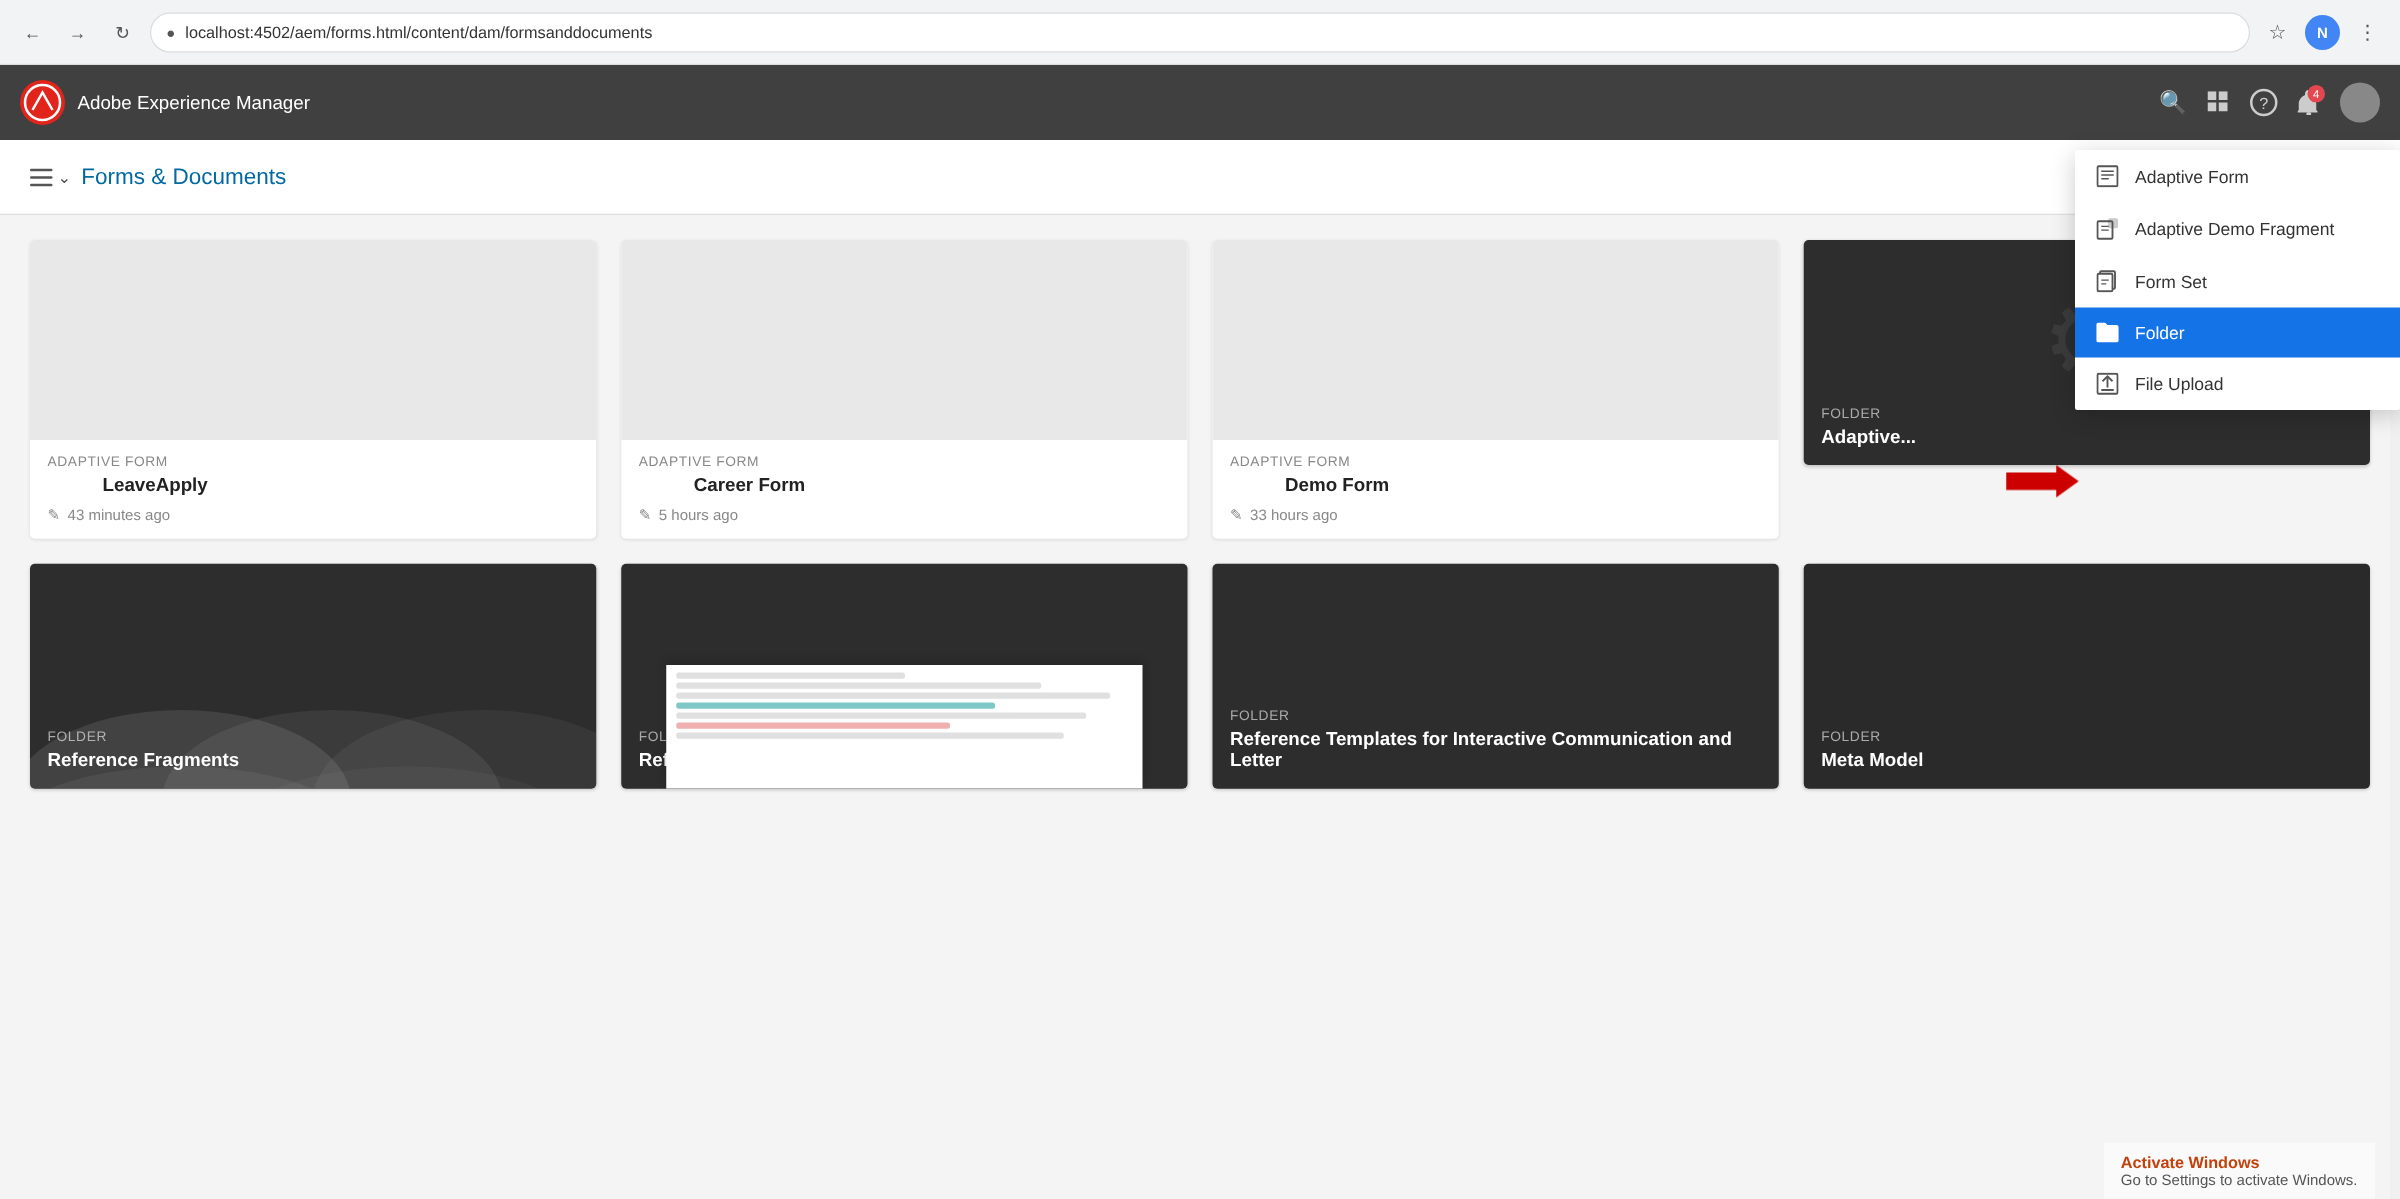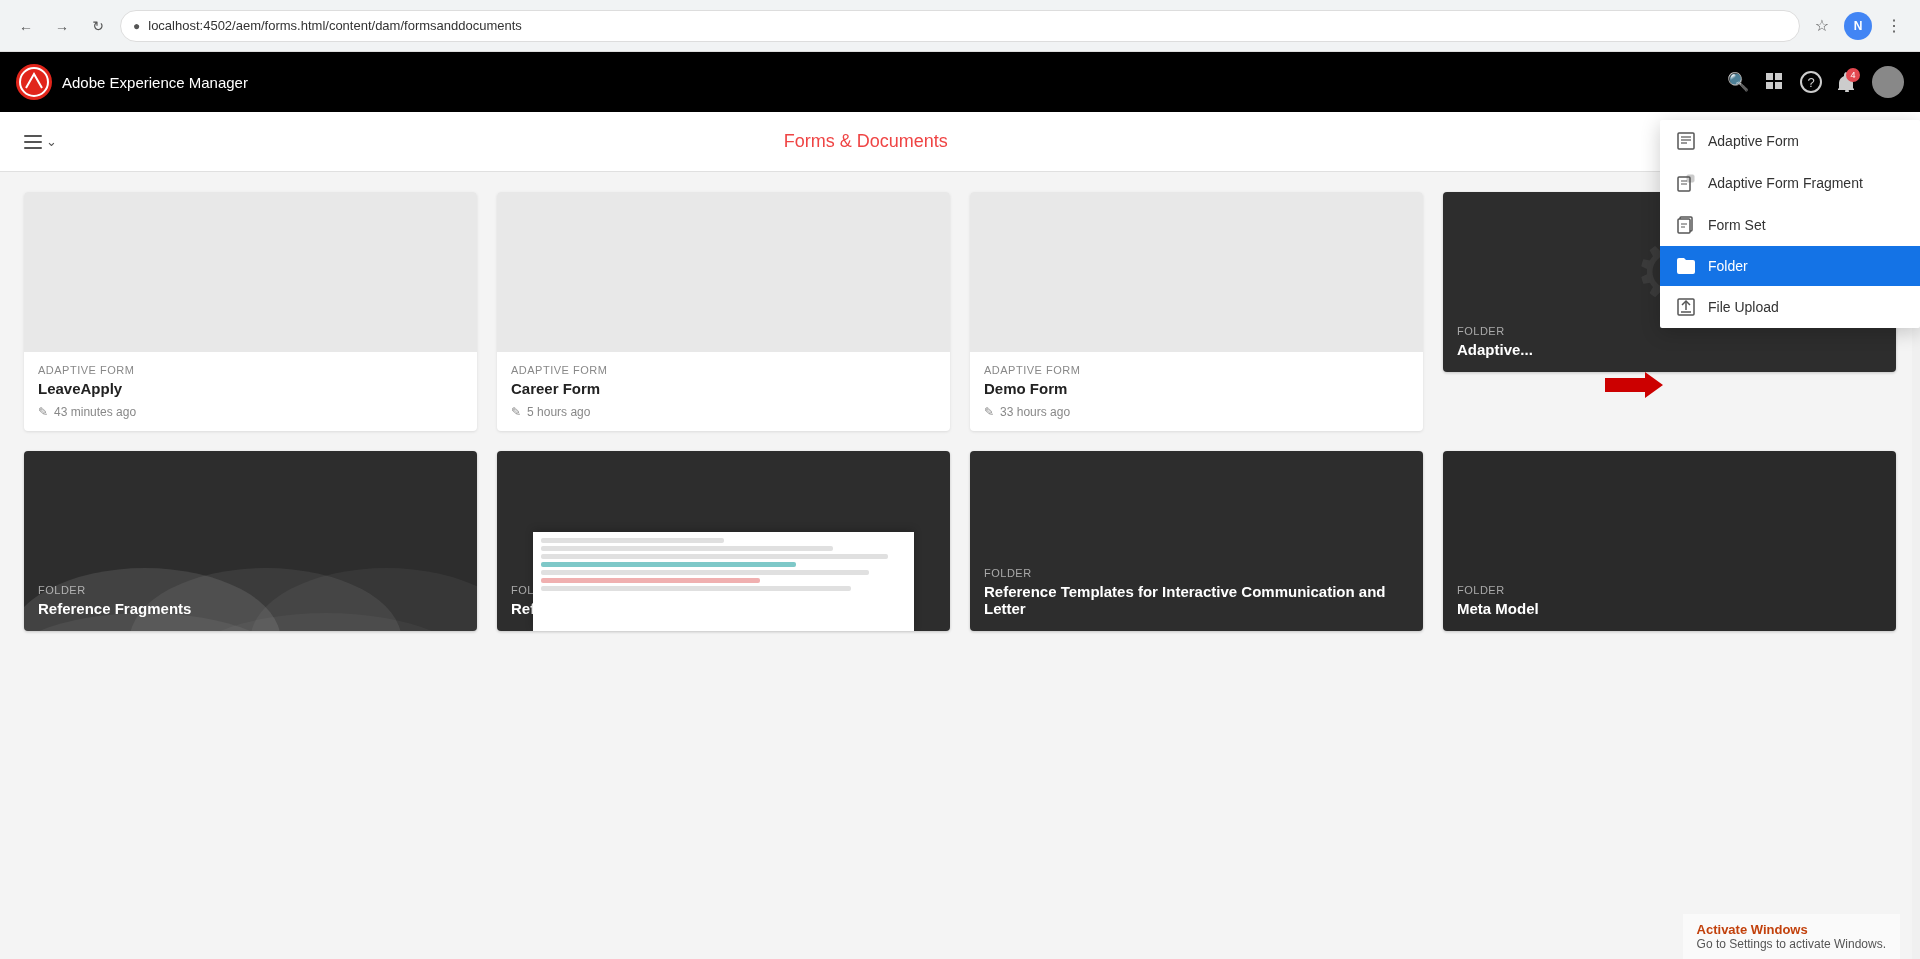"Adobe Experience Manager" .aem-topbar { background: #000000 -> #404040 }
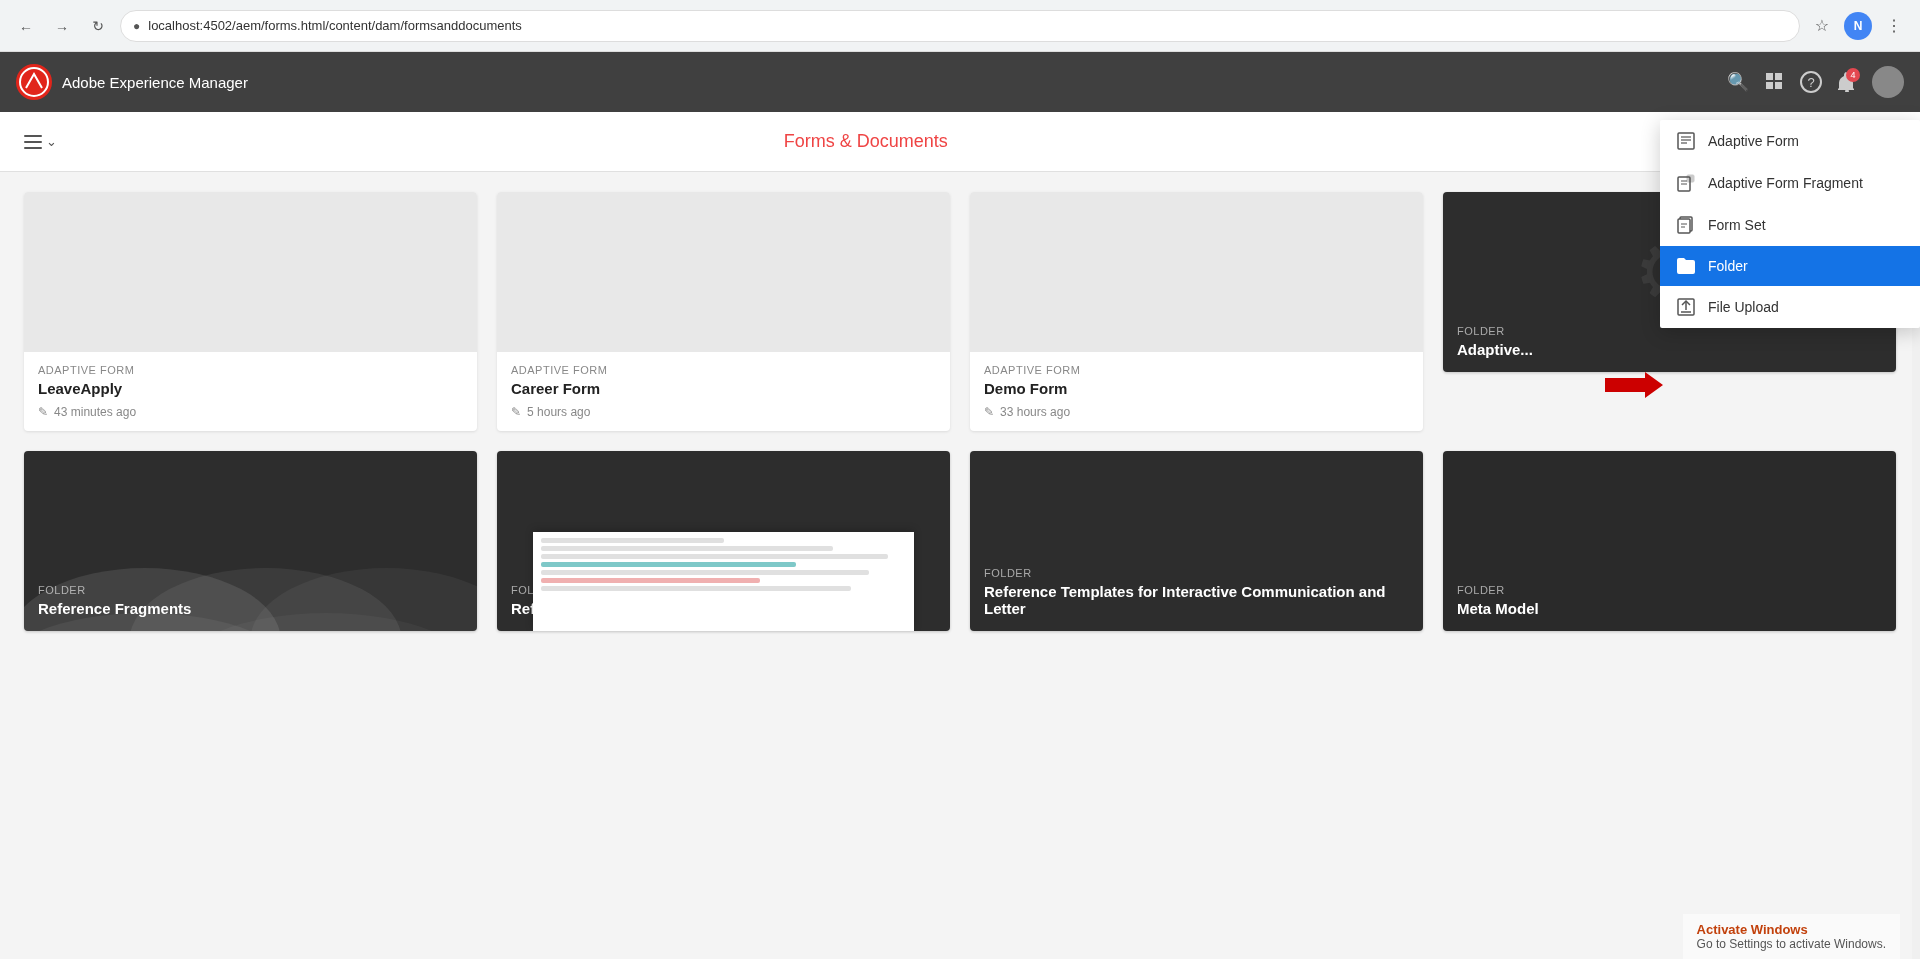"Forms & Documents" .page-title { color: #ef4444 -> #0369a1; text-align: center -> none }
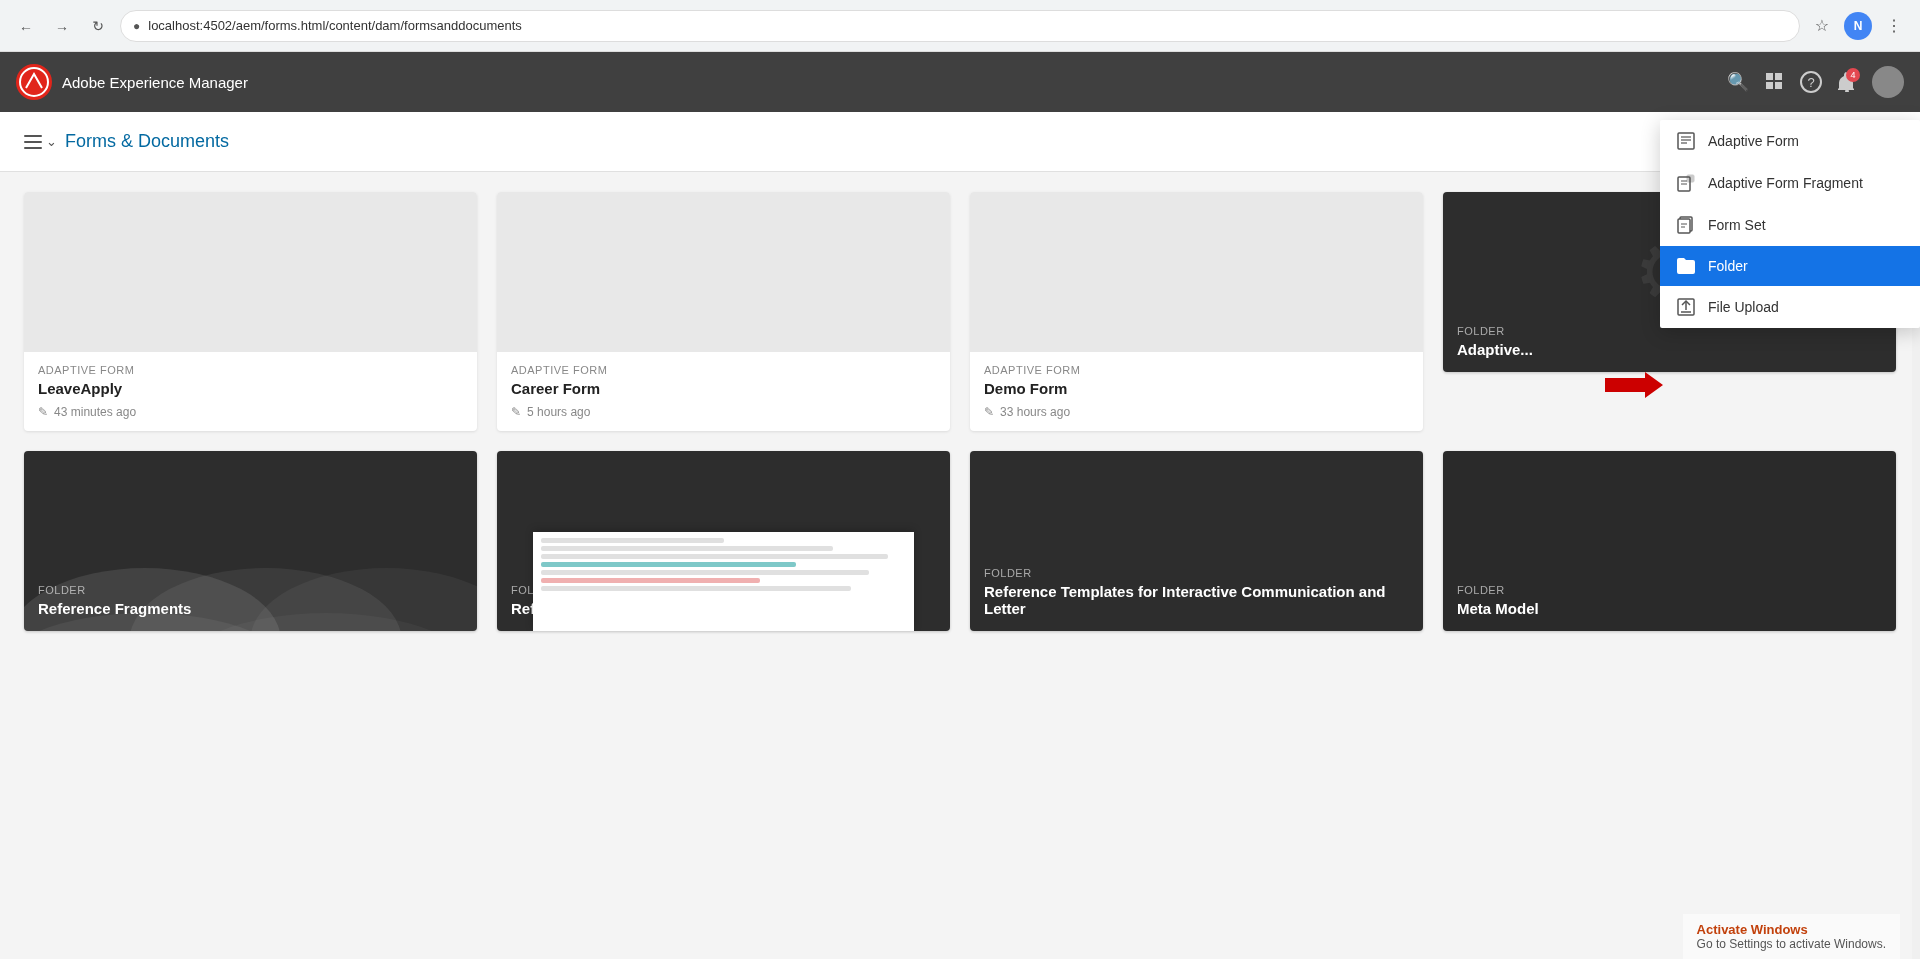"Adaptive Form Fragment" span { text: Form -> Demo }
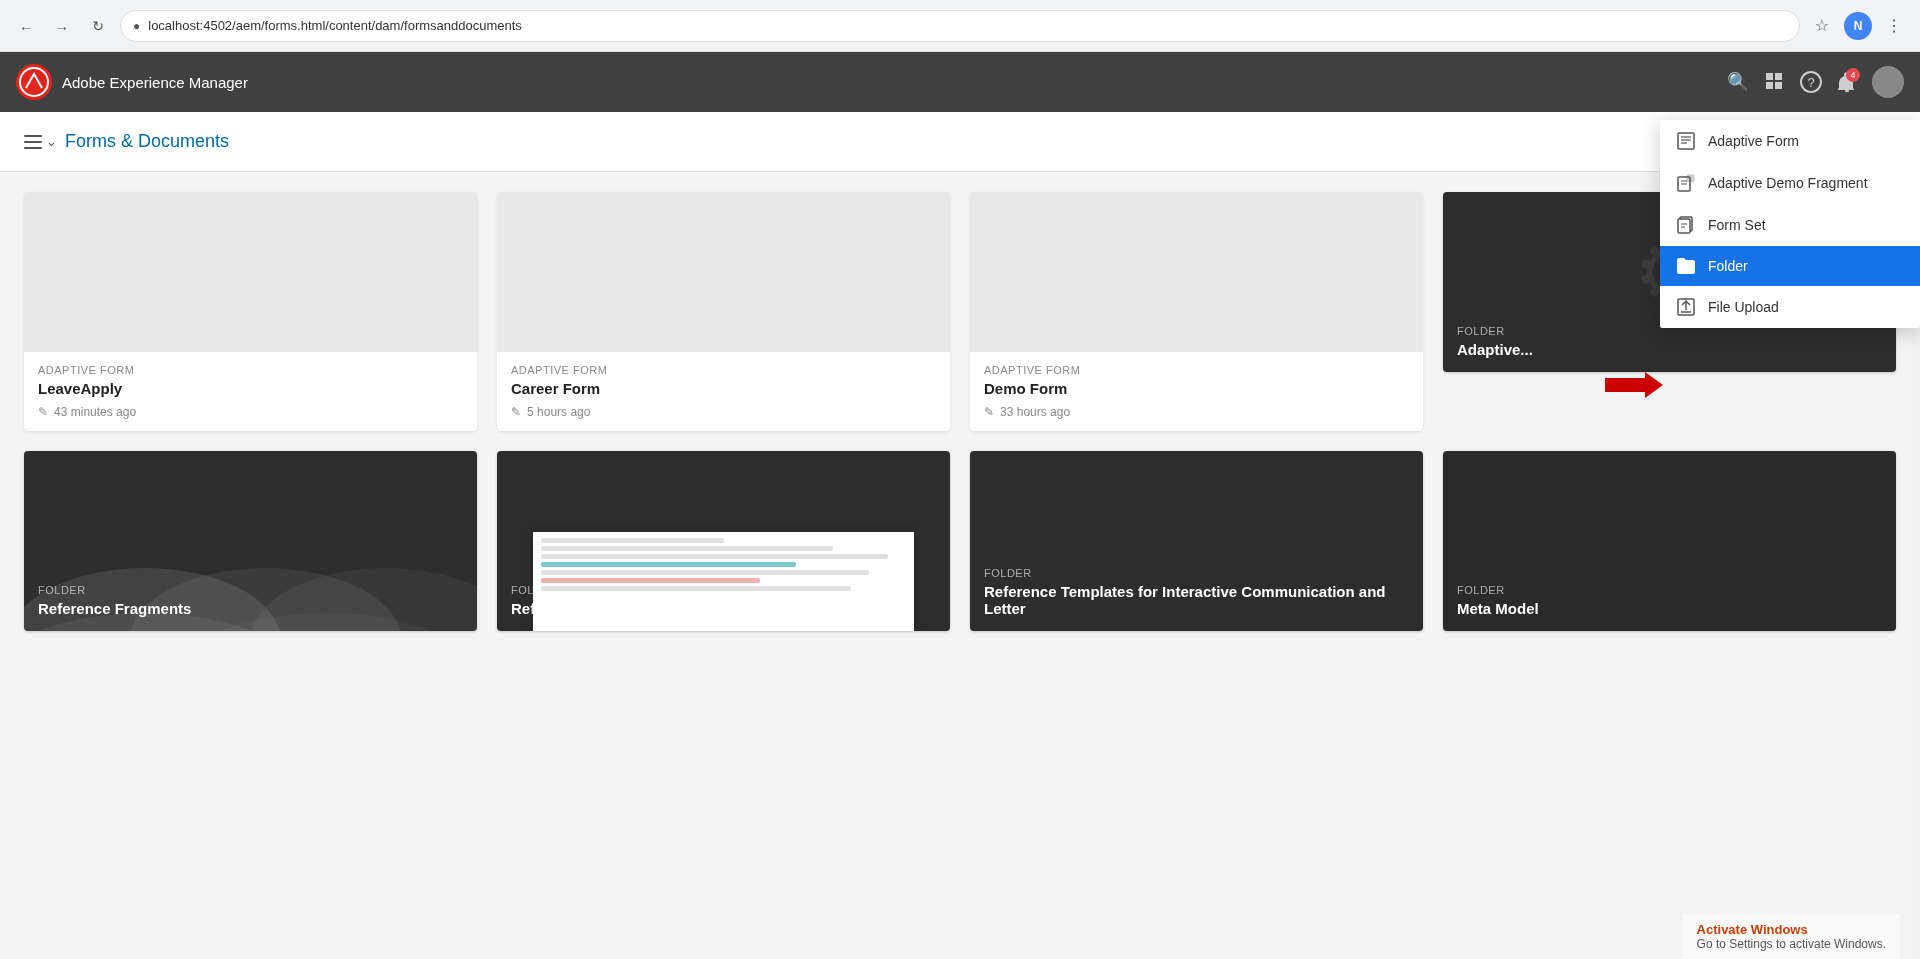"LeaveApply" .card-name { margin-left: none -> 44px }
